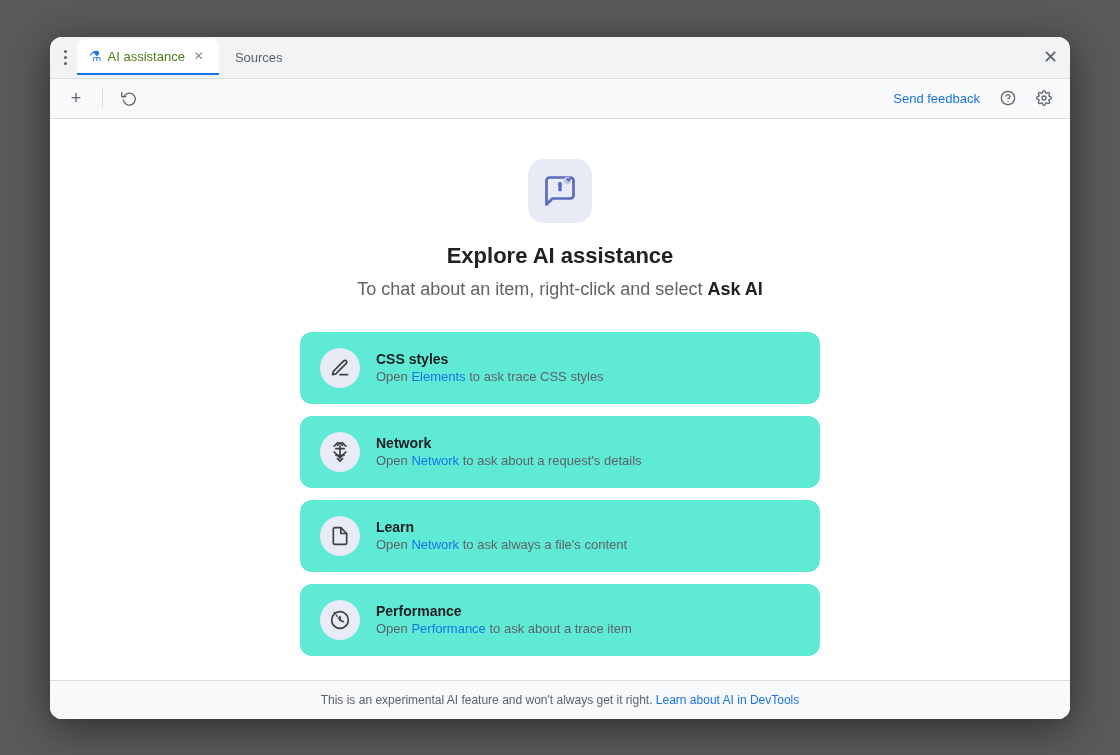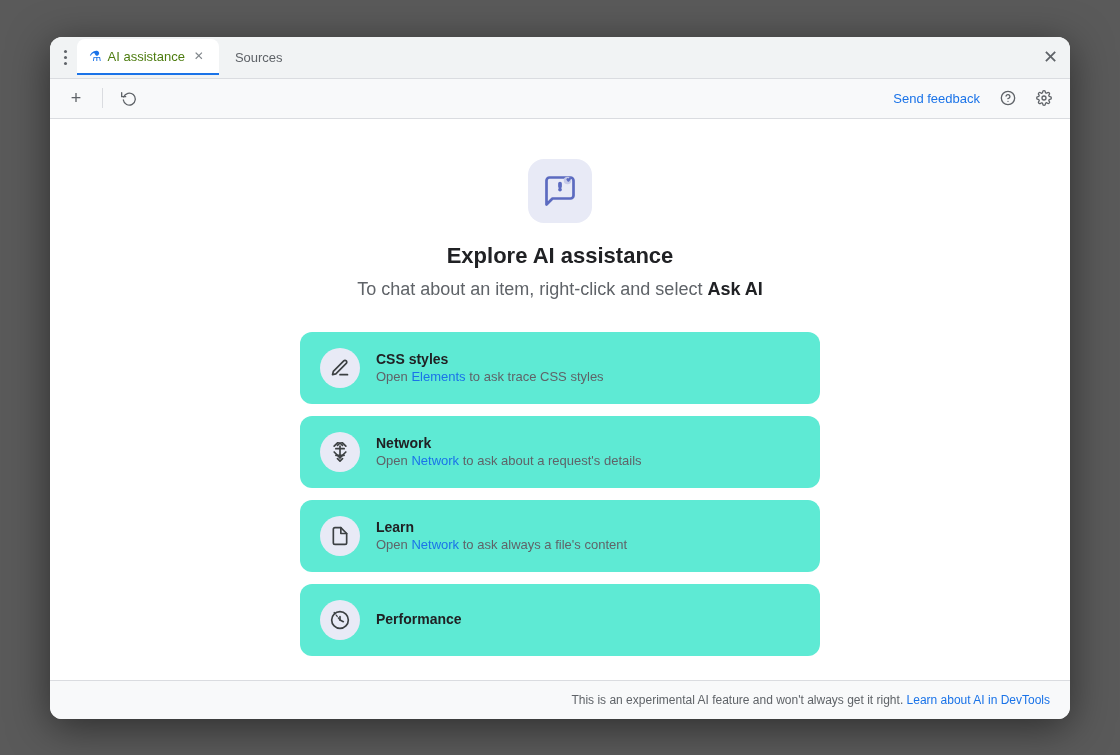"Open Performance to ask about" div.feature-card-desc { html: none -> <div> <span>Open </span><a>Performance</a><span> to ask about a trace item</span> </div> }
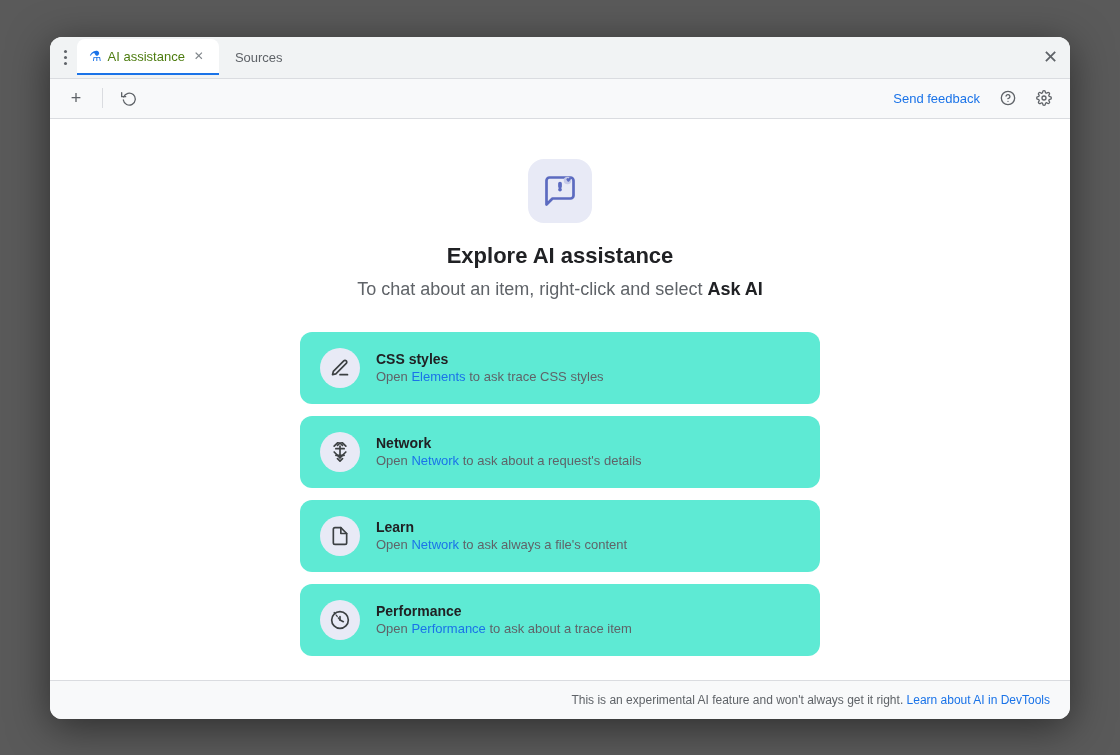"This is an experimental AI" .footer { text-align: right -> center }
